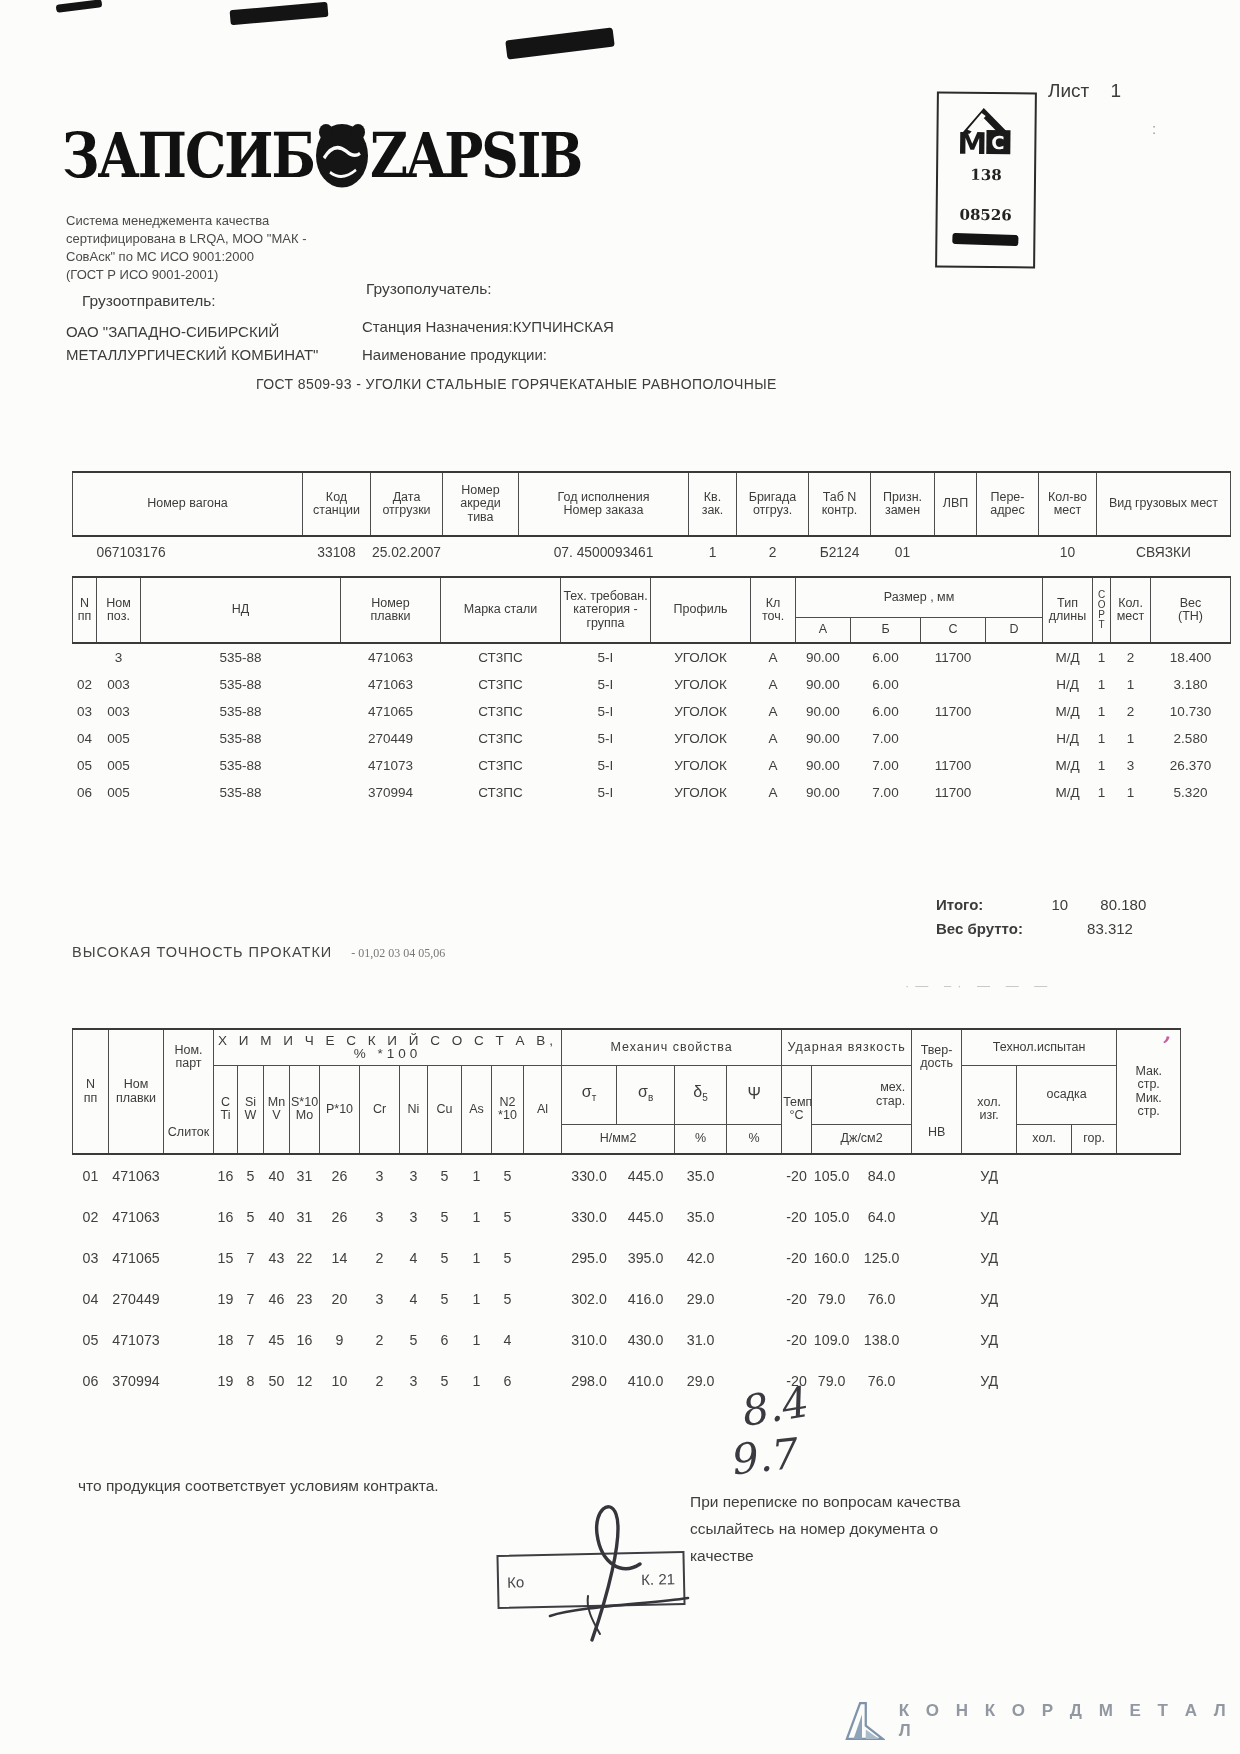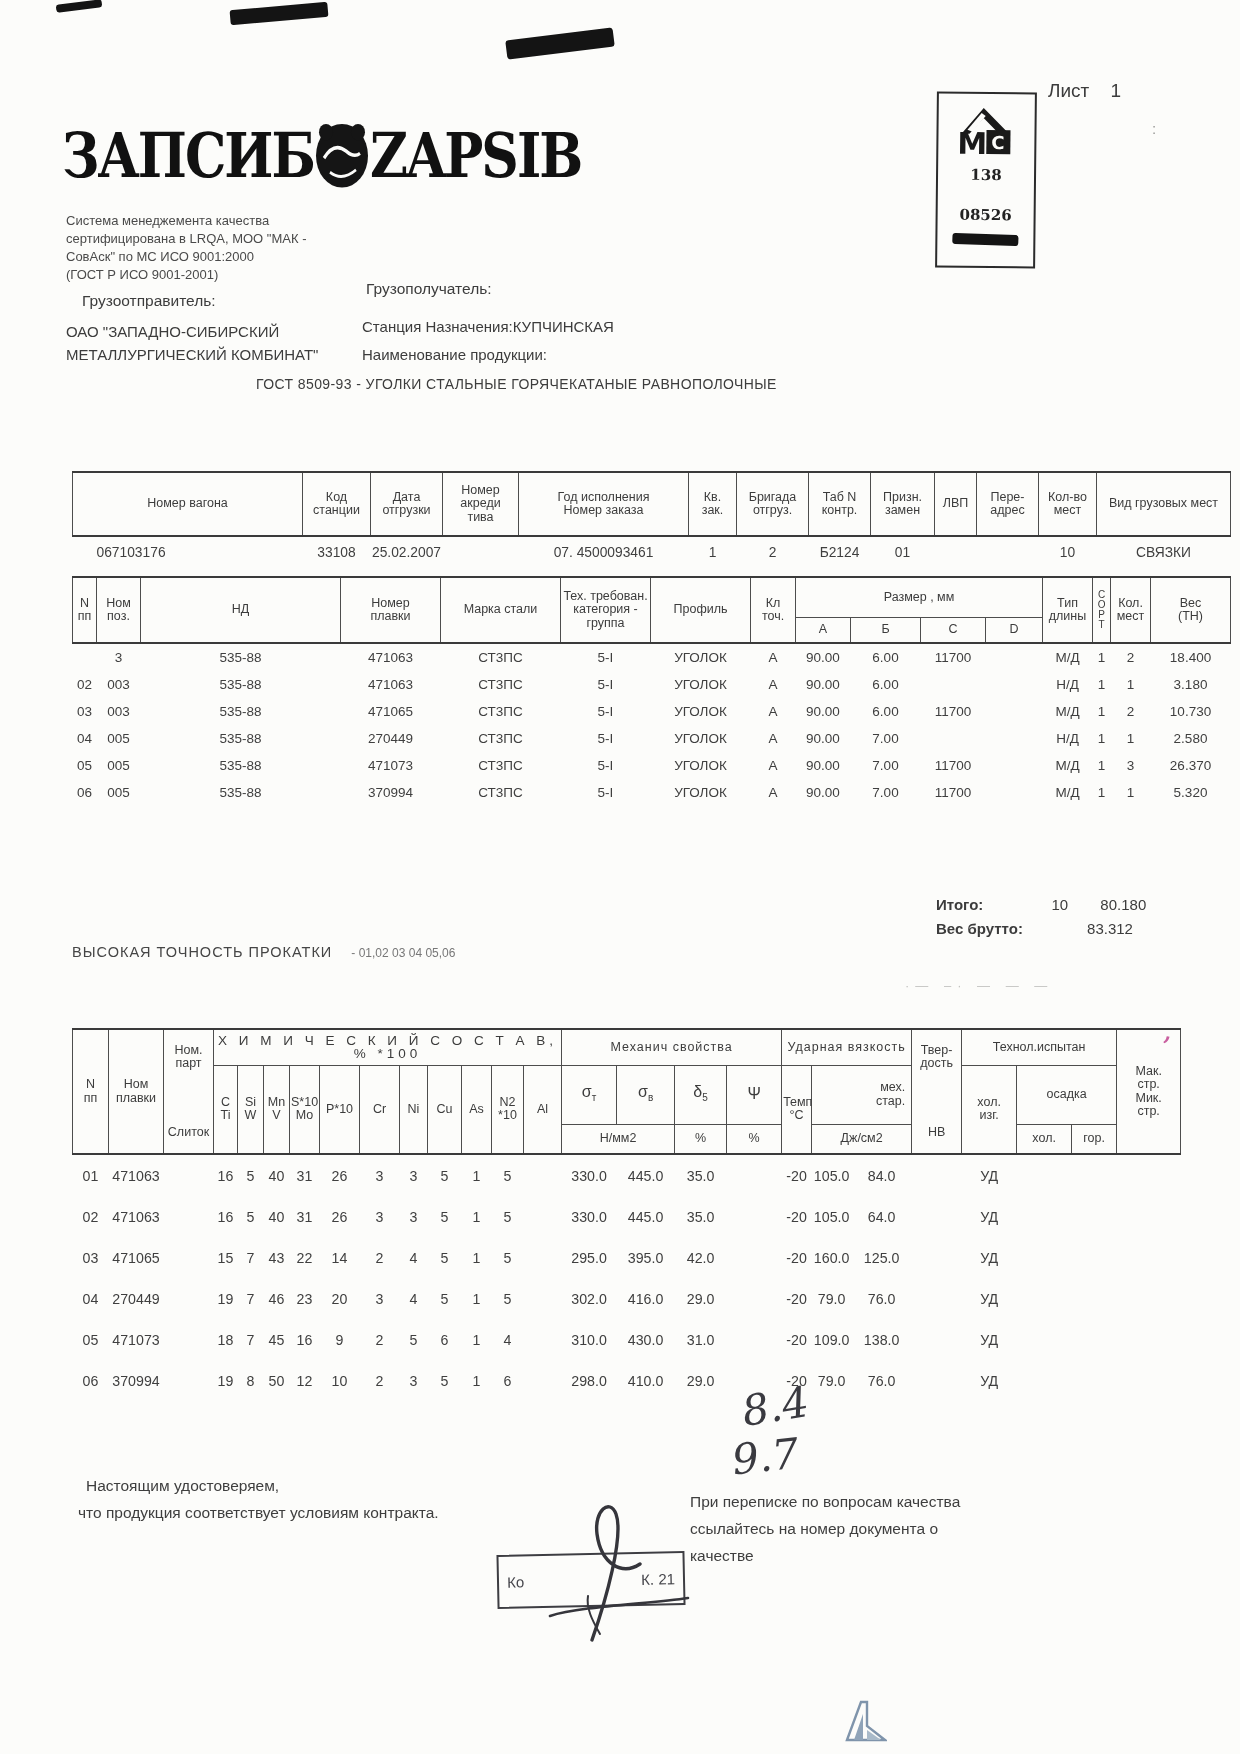"- 01,02 03 04 05,06" .precision .suffix { font-family: none -> Liberation Serif, serif }
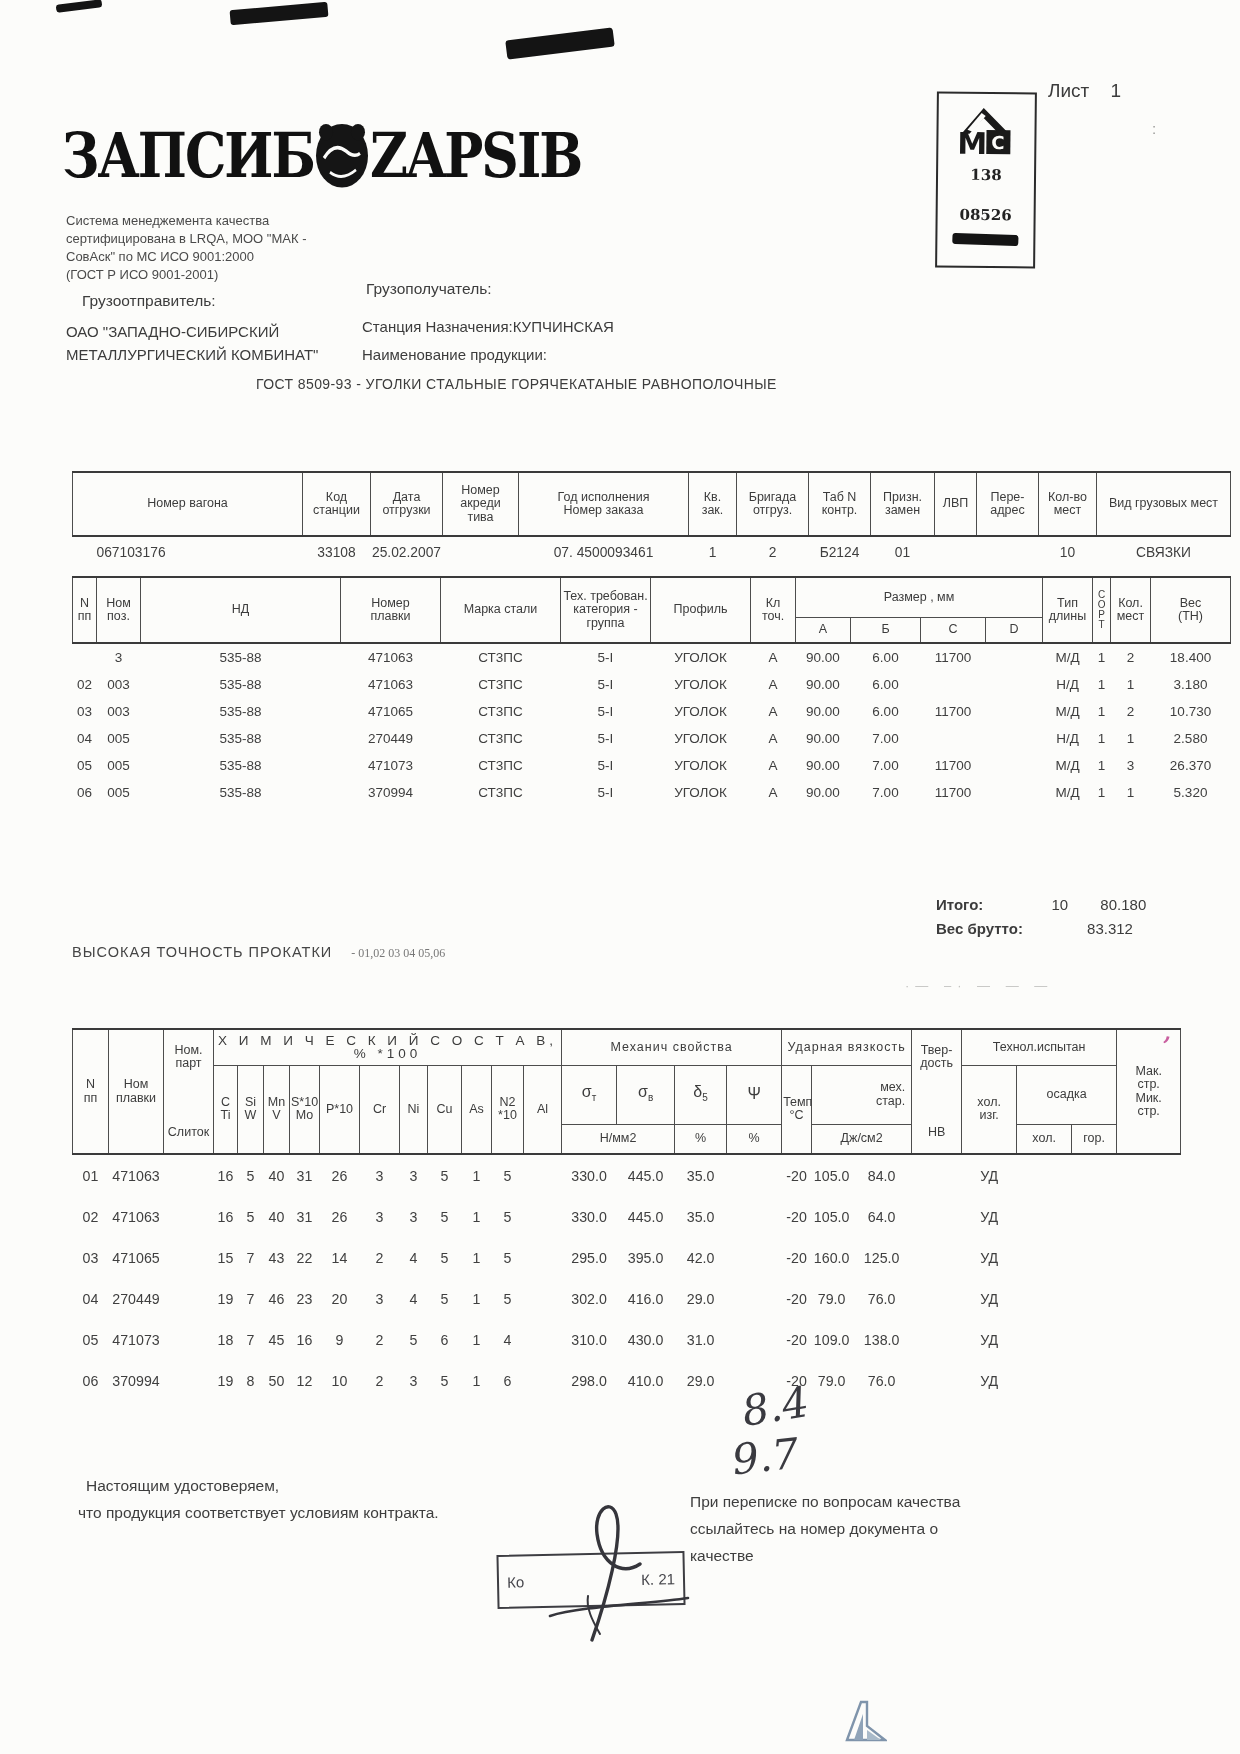"Настоящим удостоверяем," div { html: <div>Настоящим удостоверяем,</div> -> none }
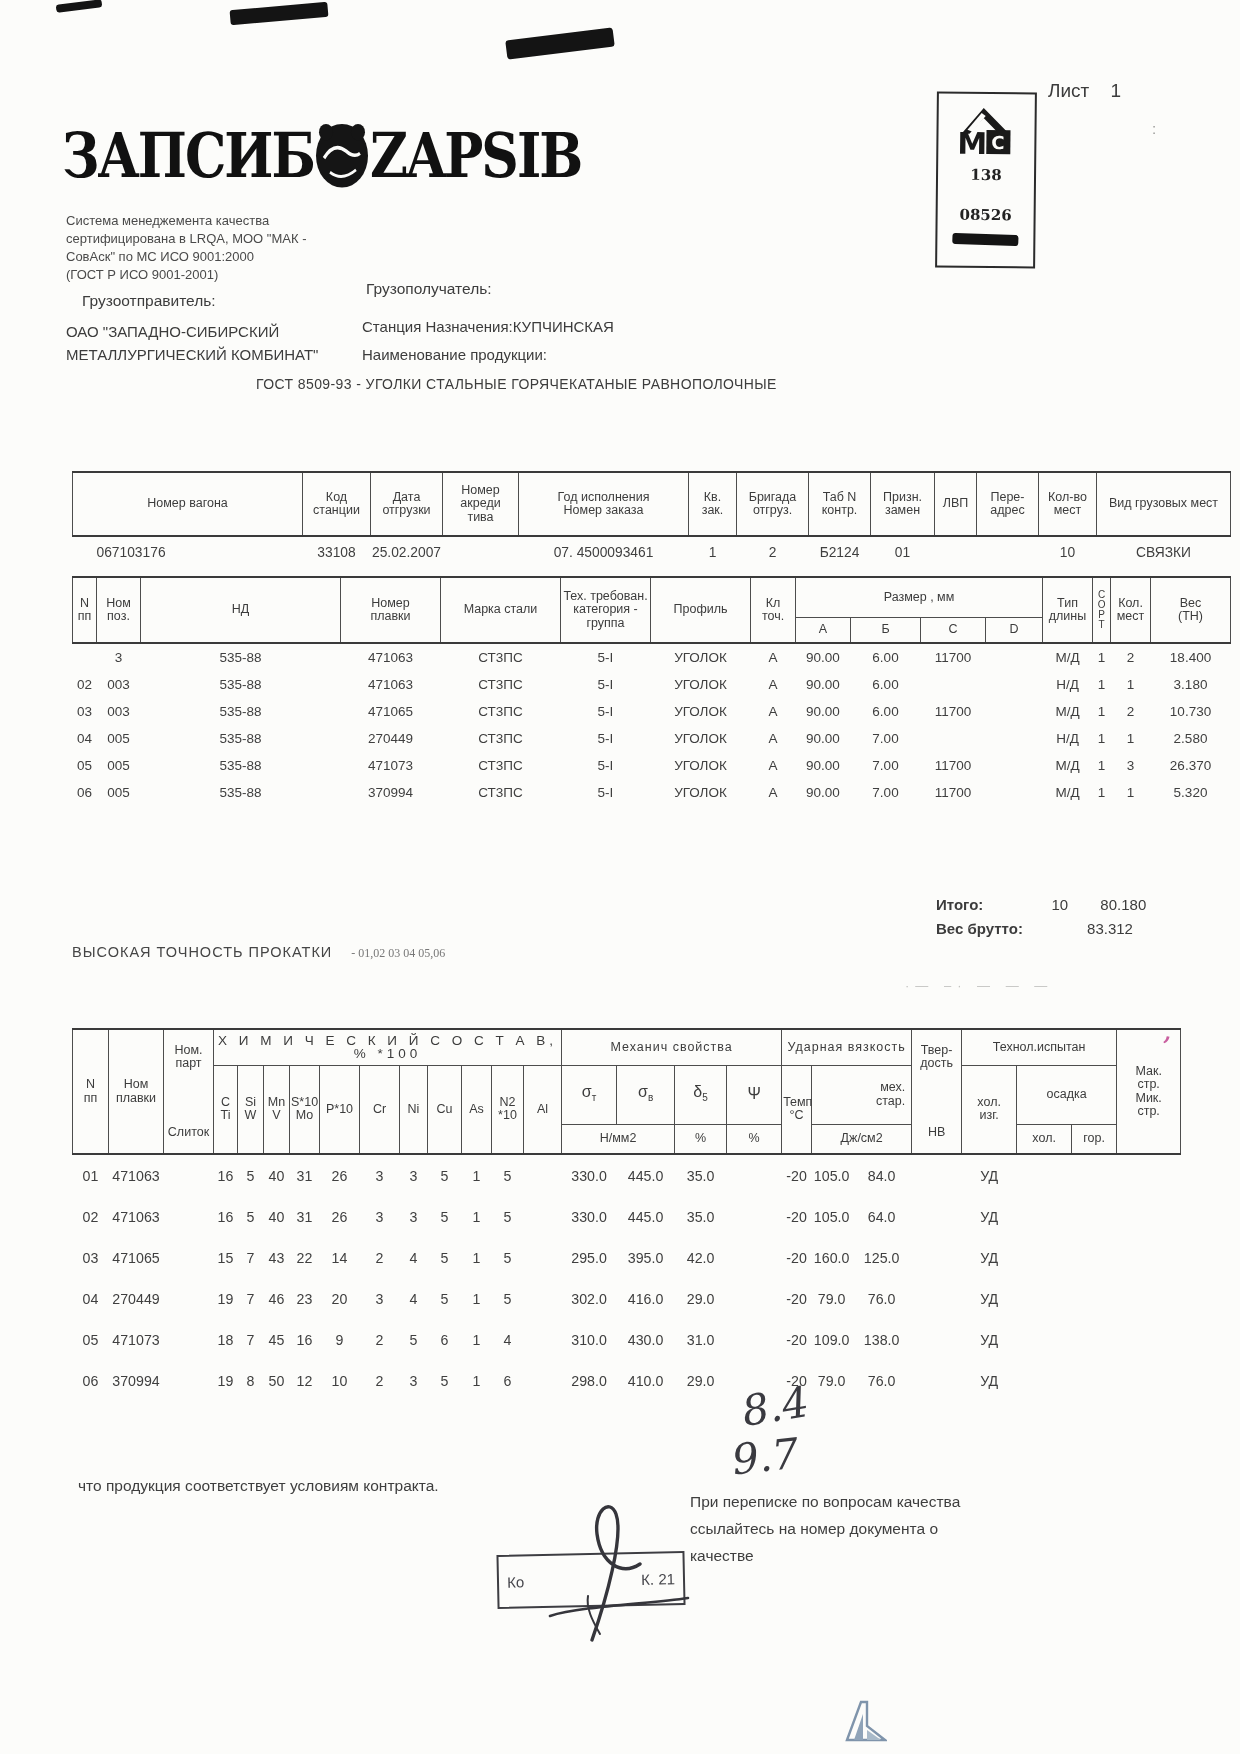"К О Н К О" span.brandname { html: none -> <span>К О Н К О Р Д М Е Т А Л Л</span> }
